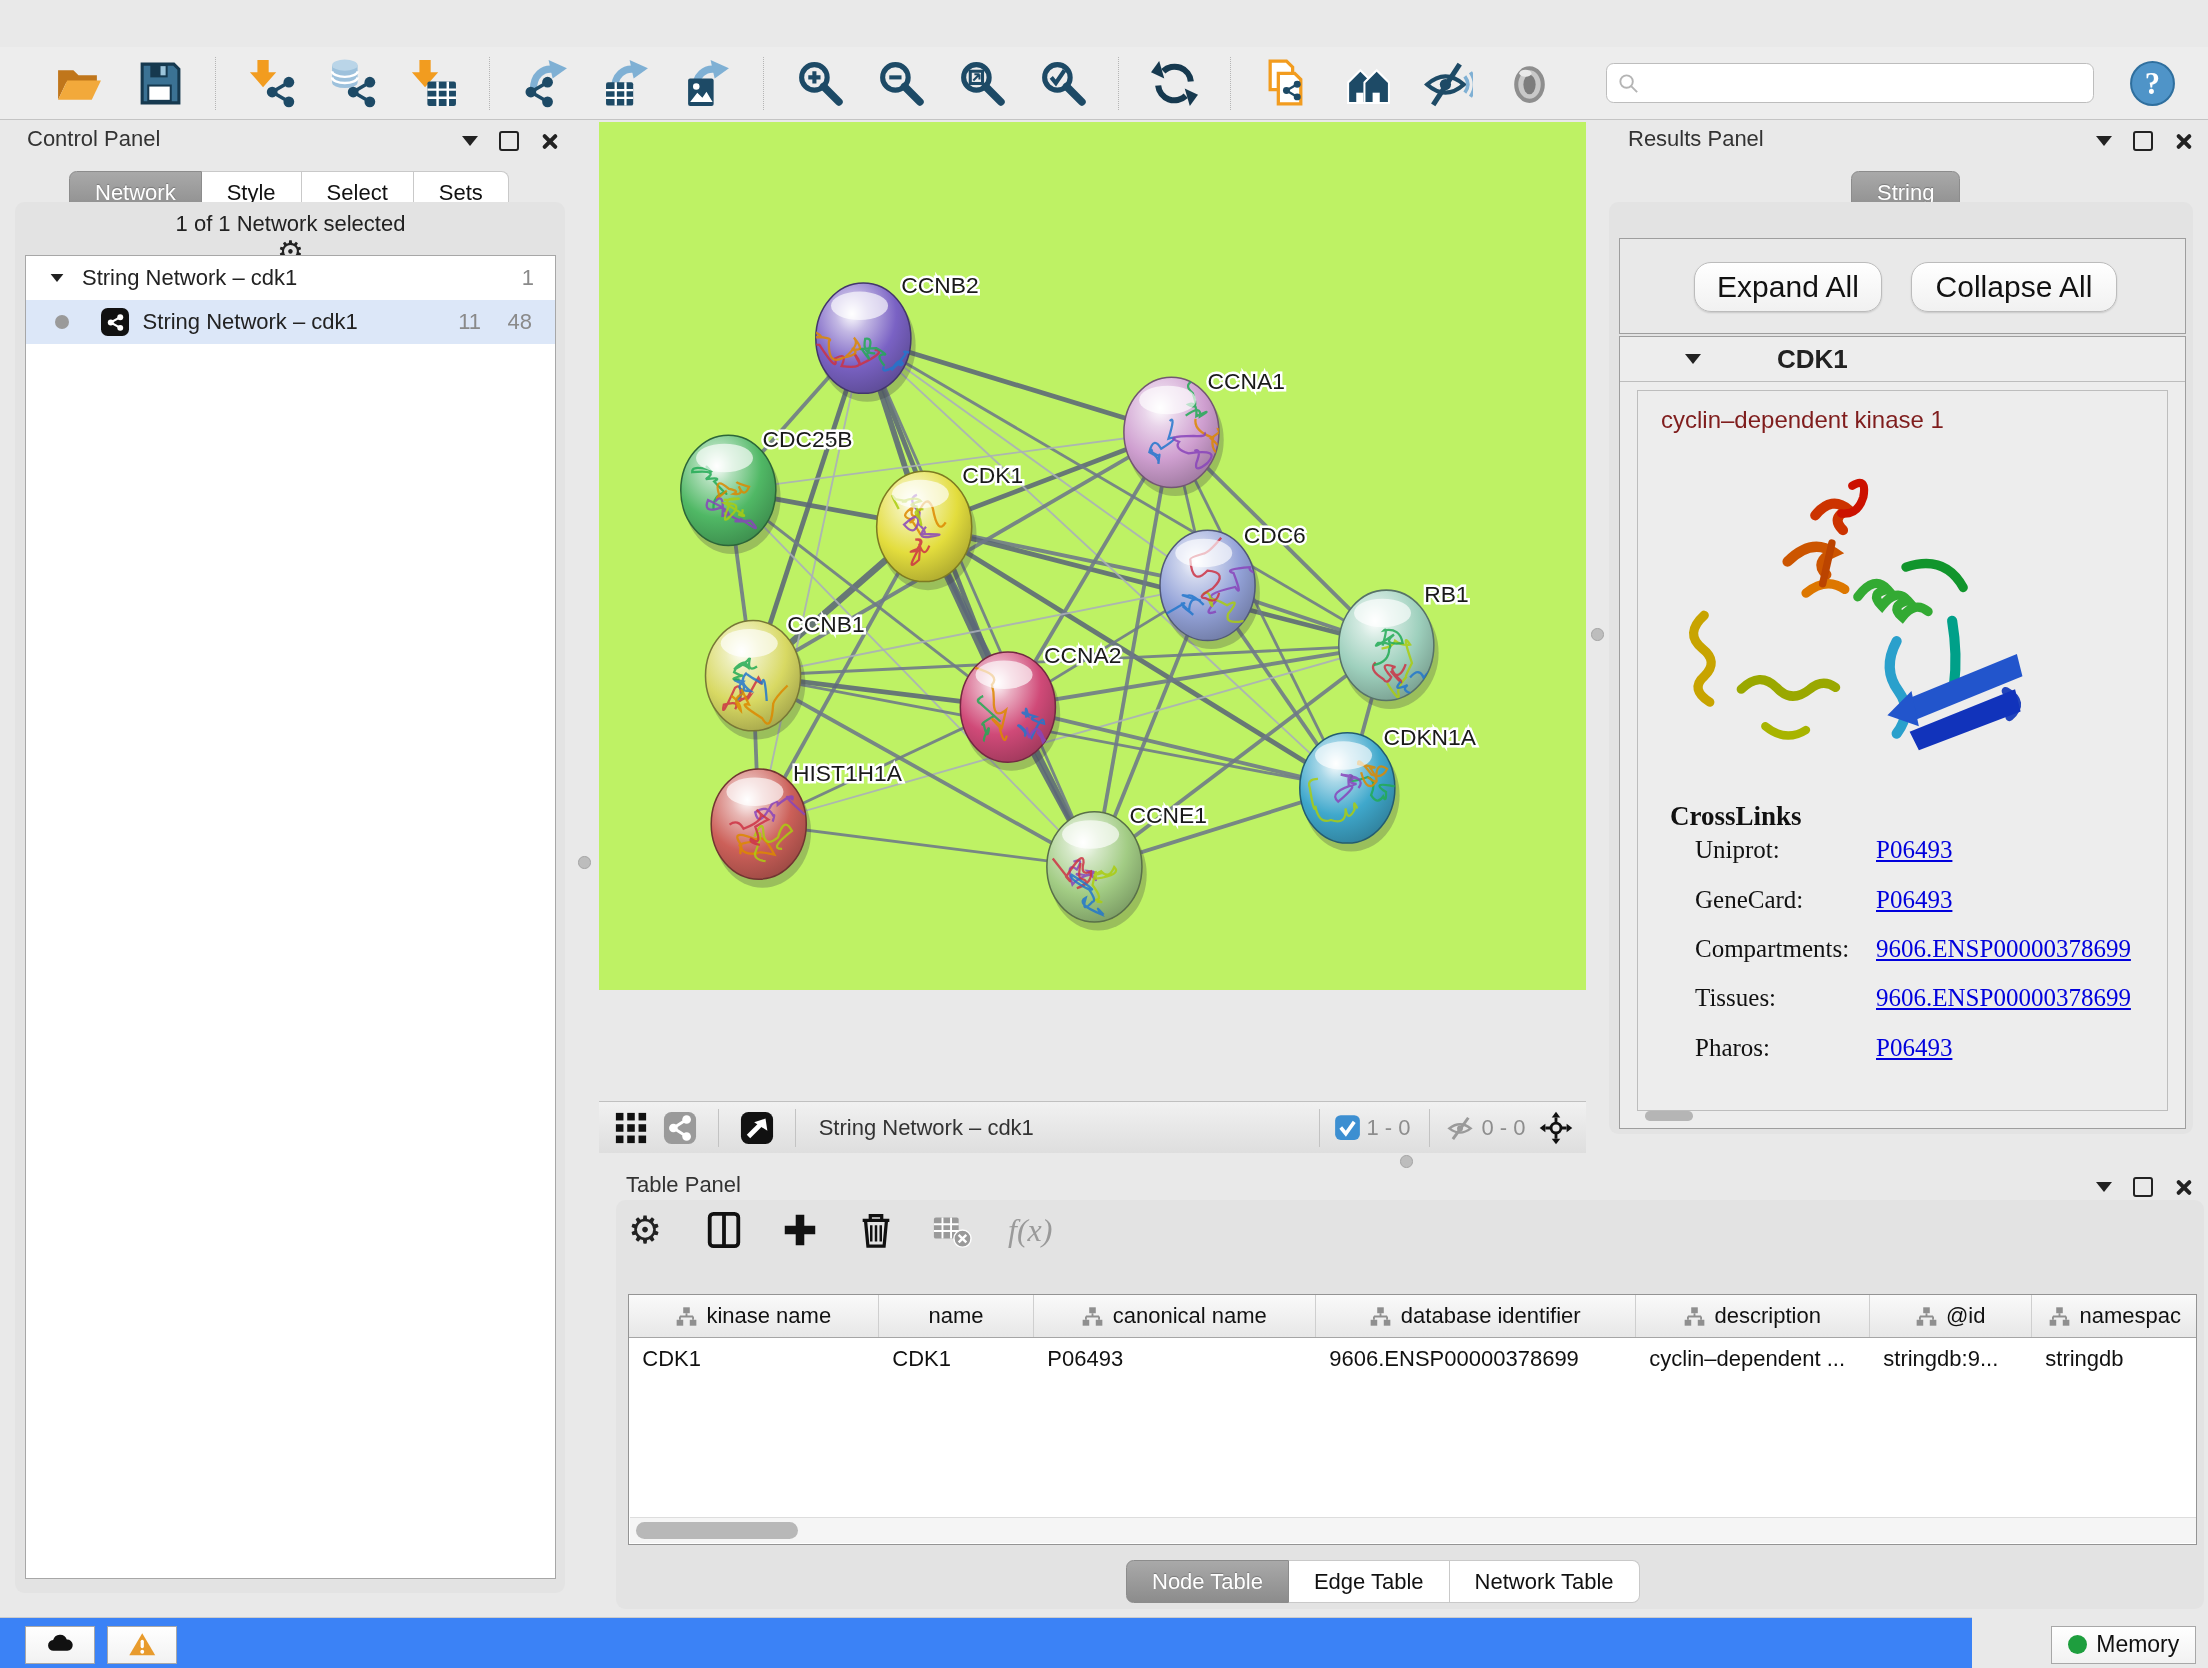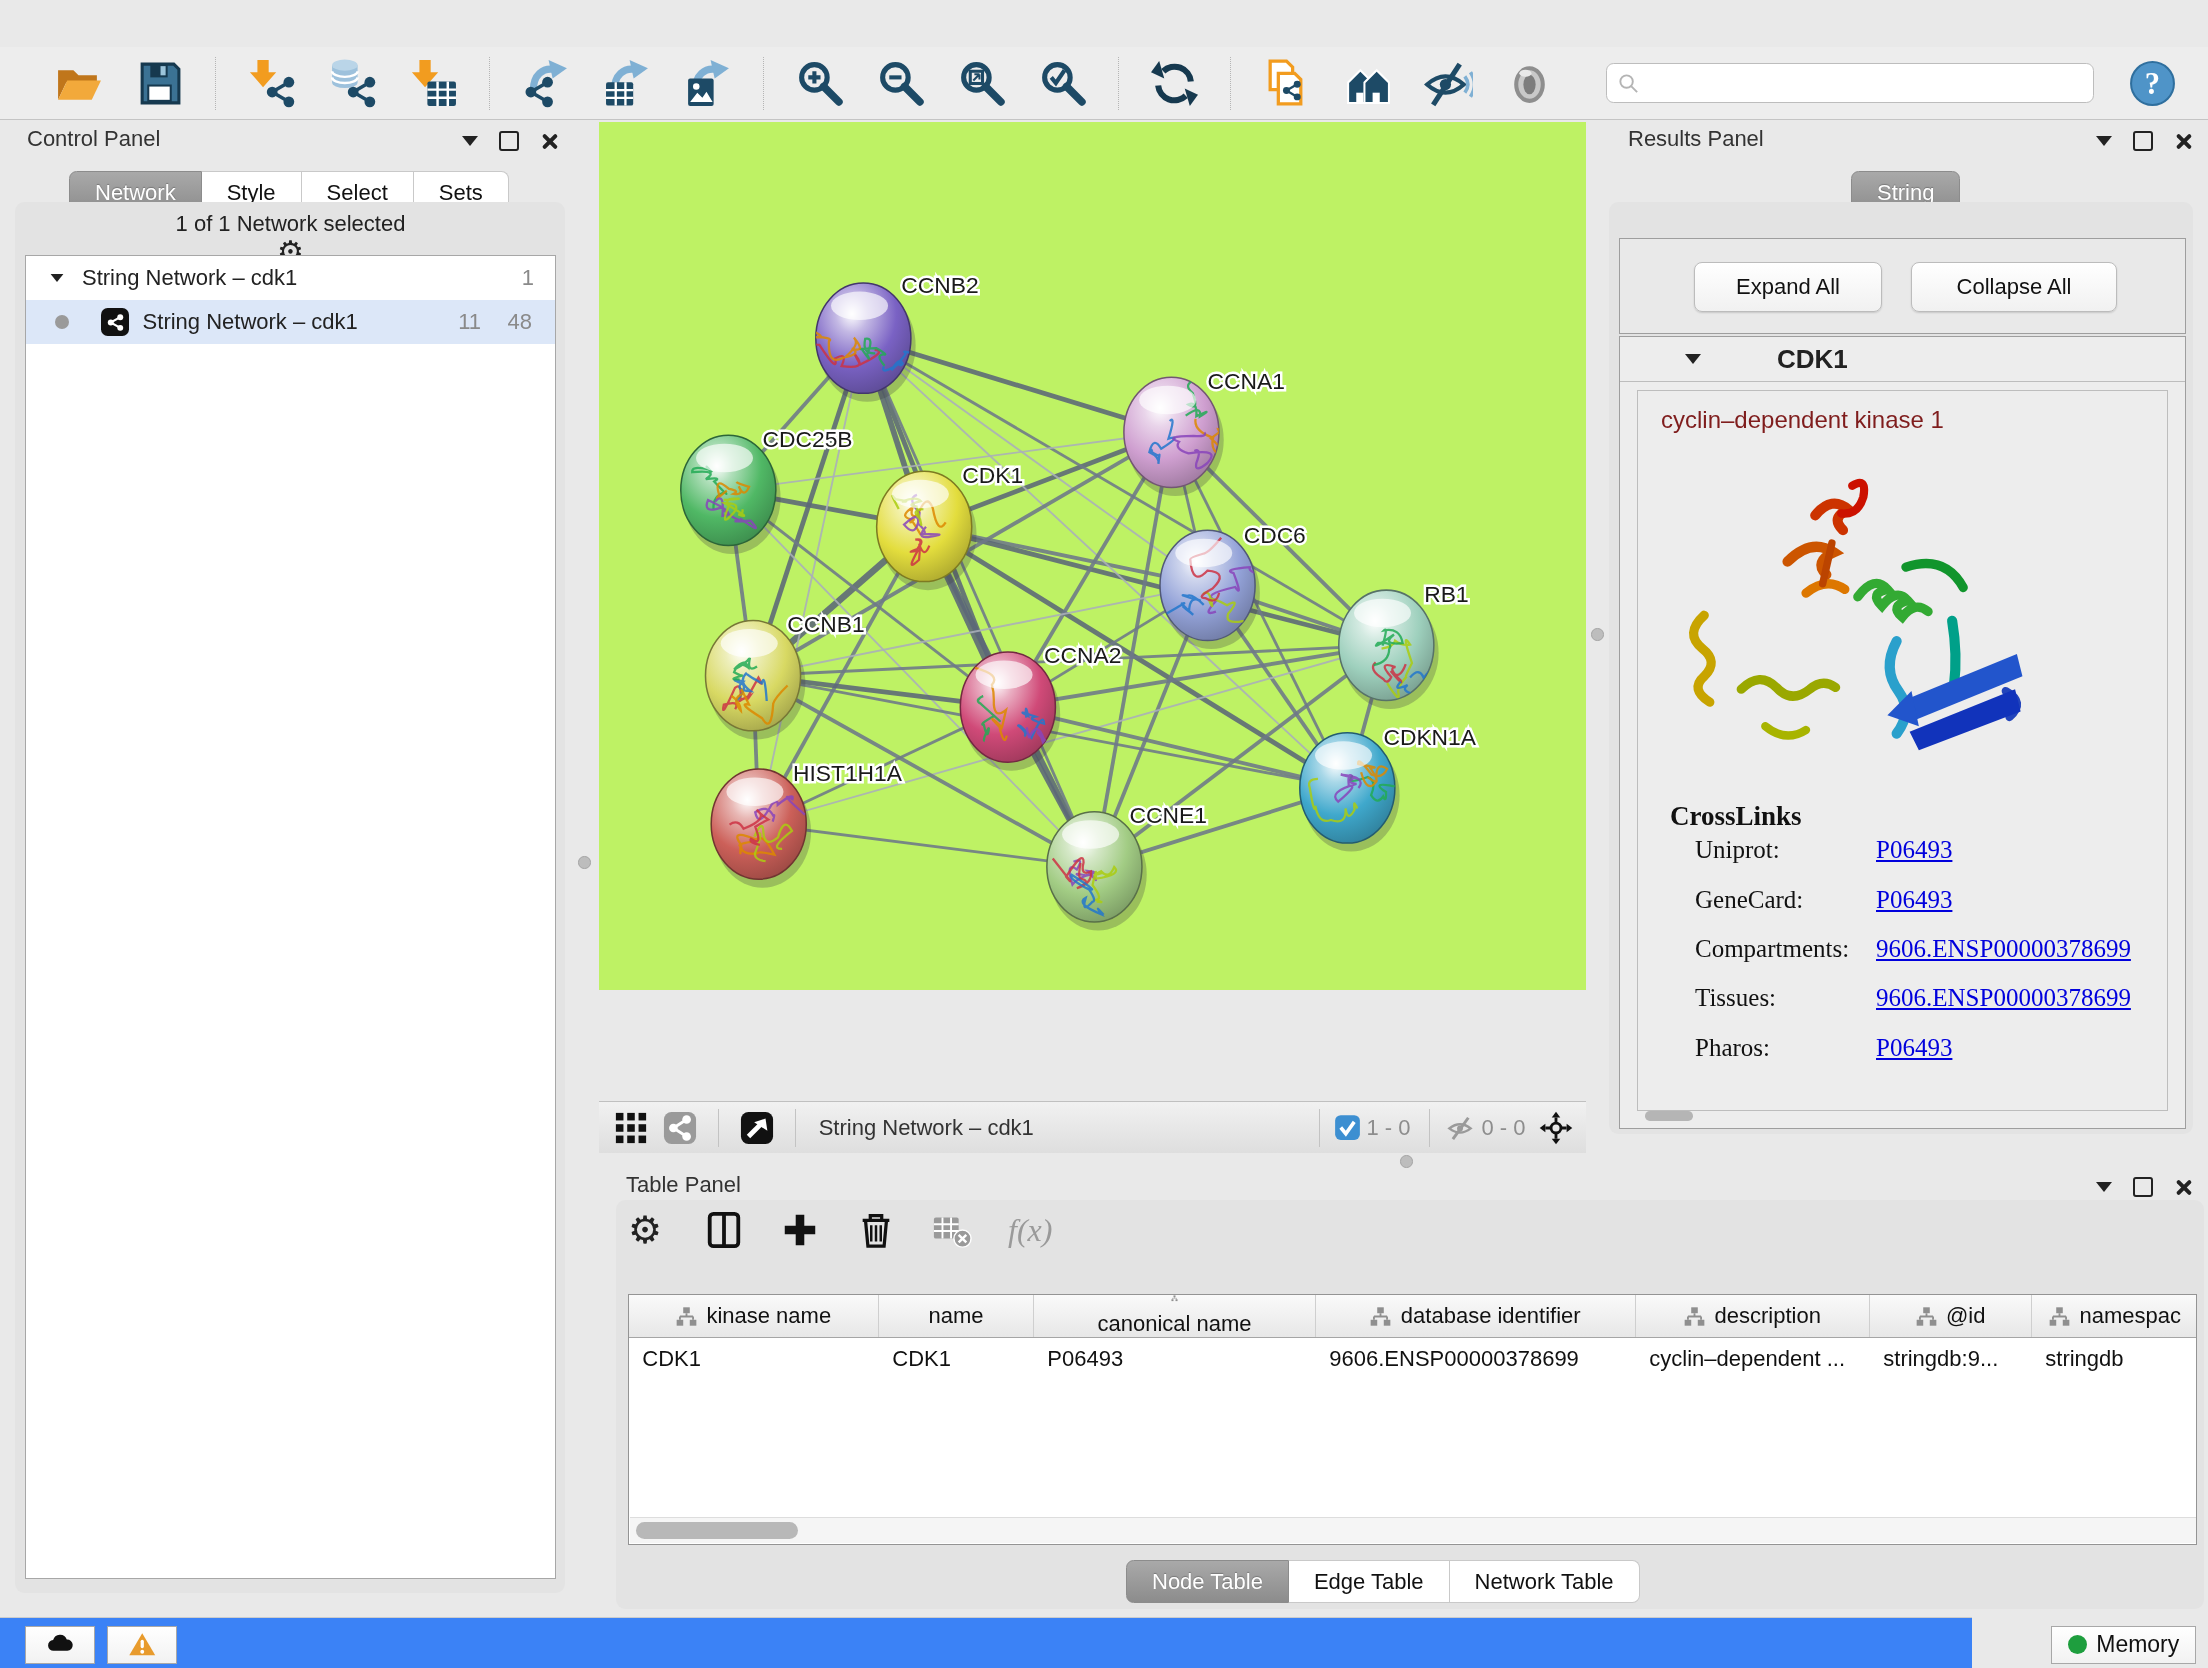"Expand All" .rbtn { border-radius: 8px -> 17px; font-size: 22px -> 30px }
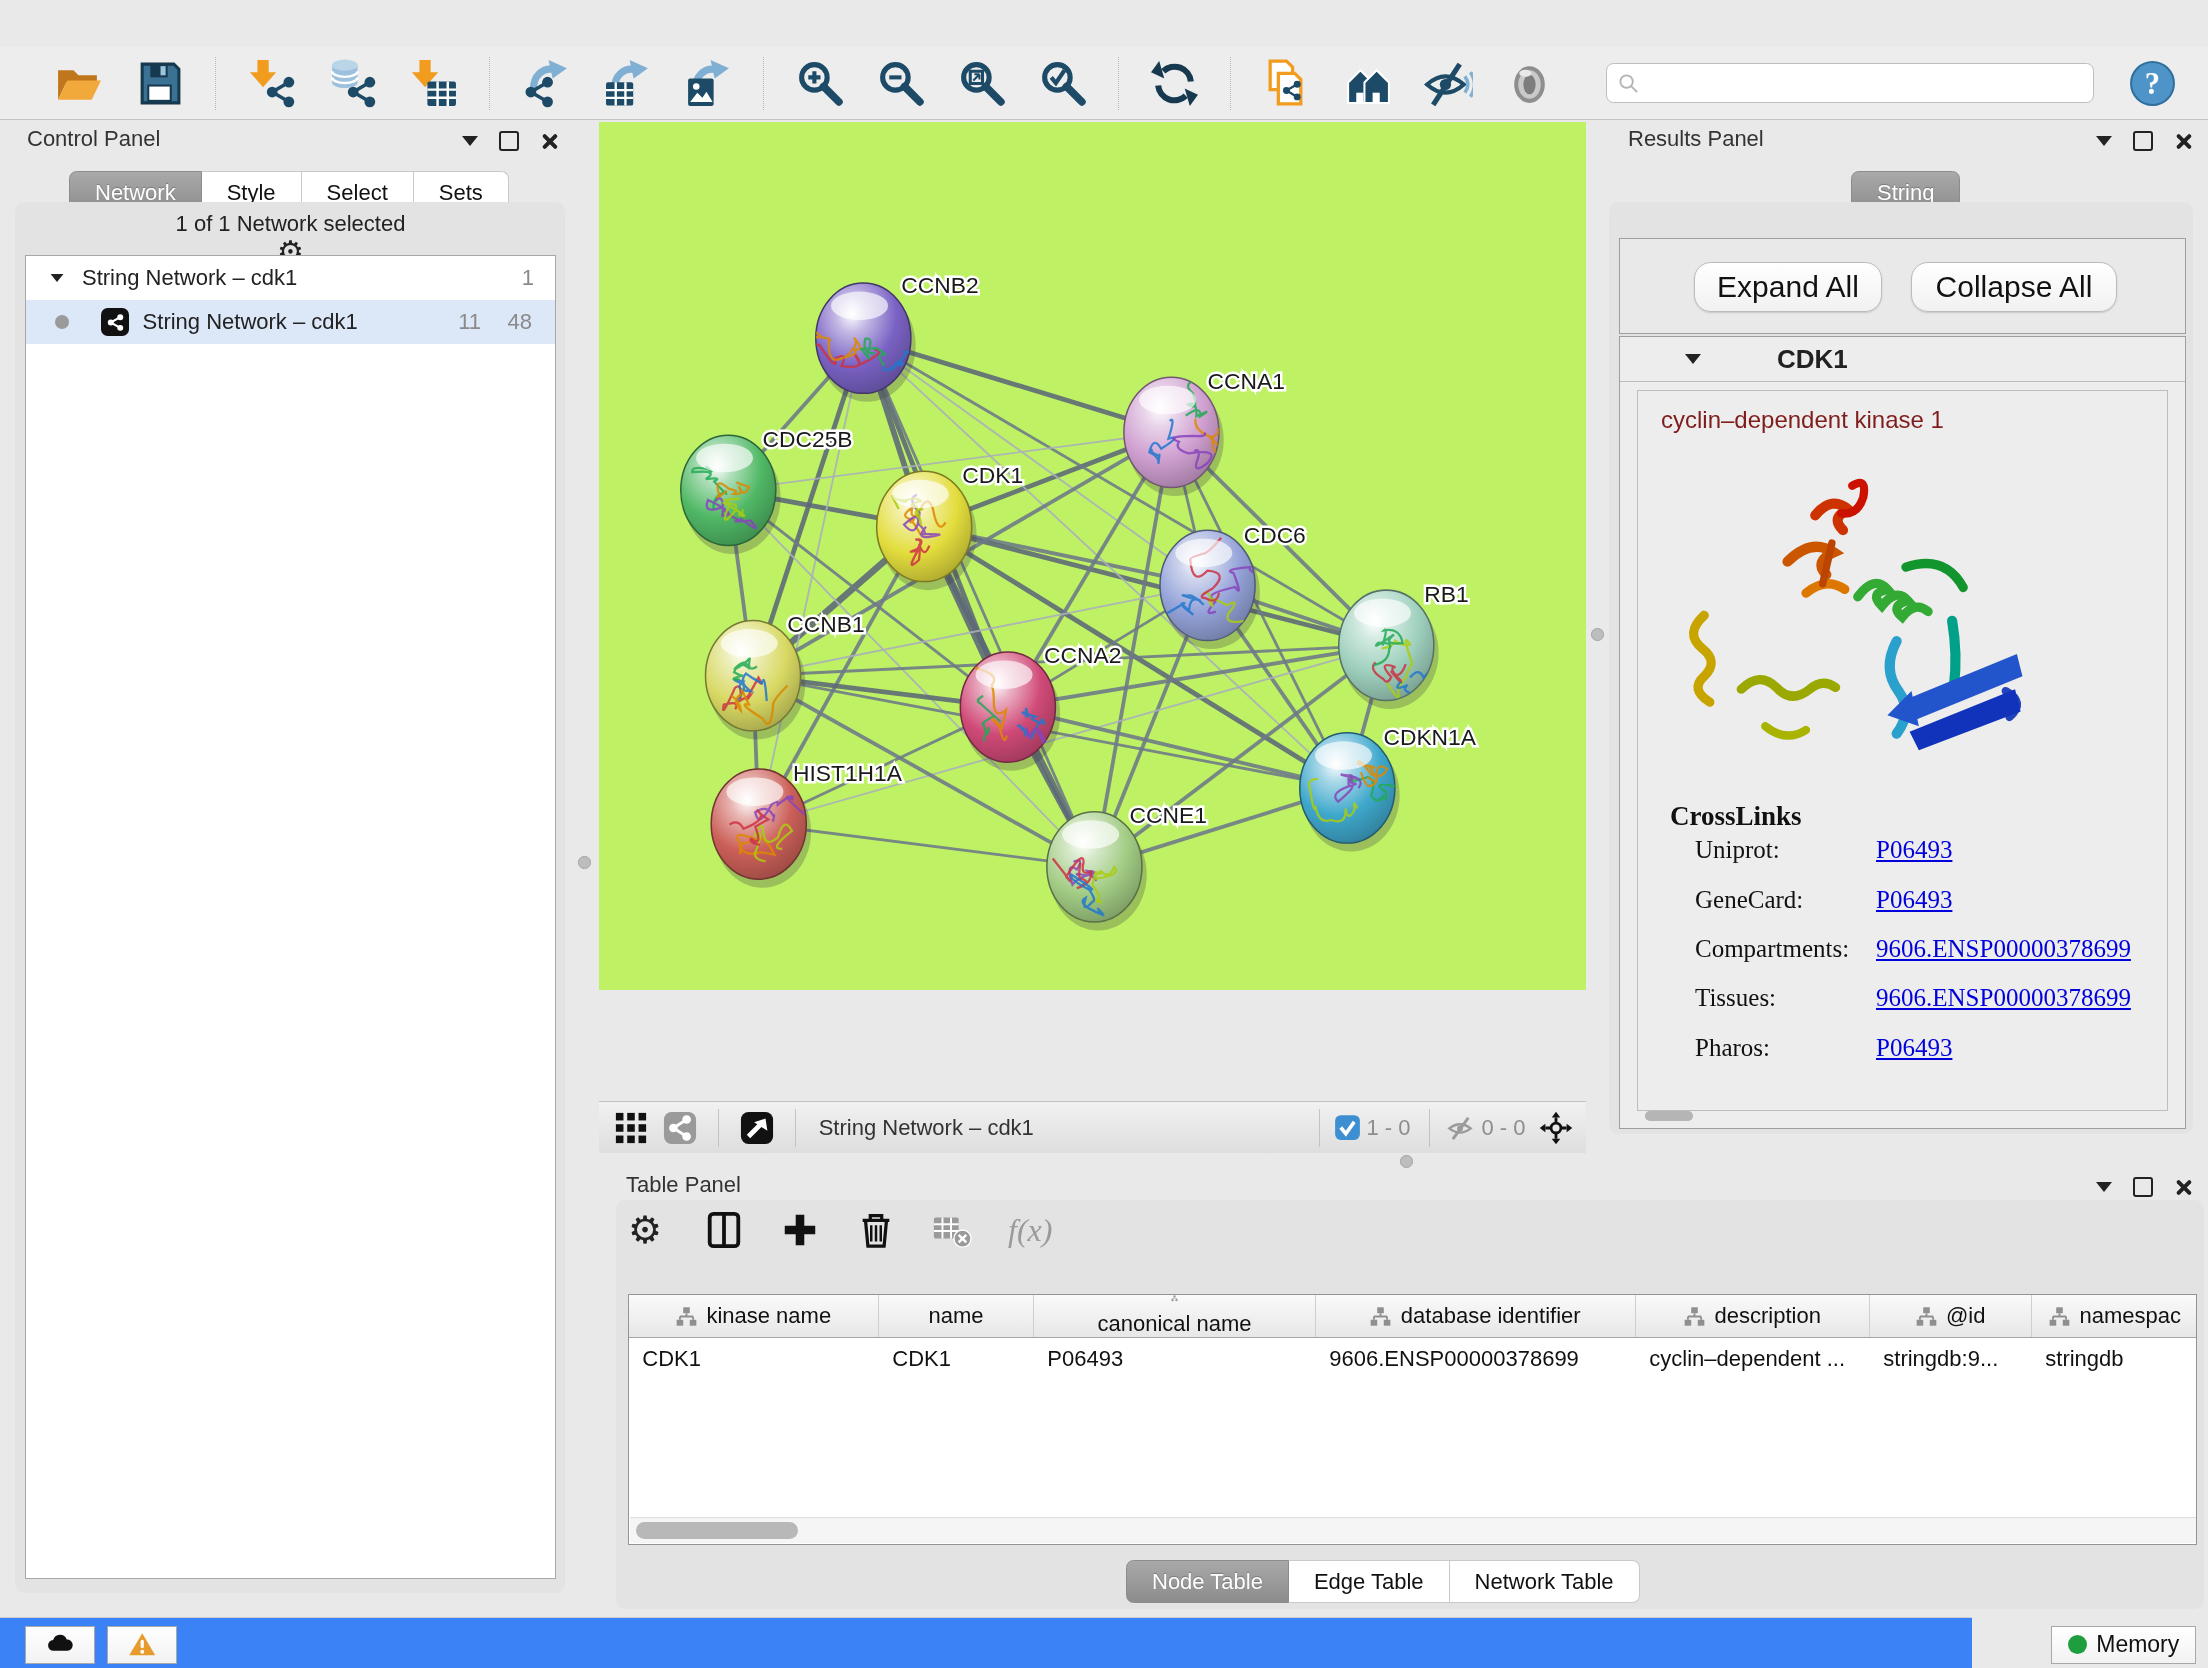"canonical name" div.th { flex-direction: column -> none }
